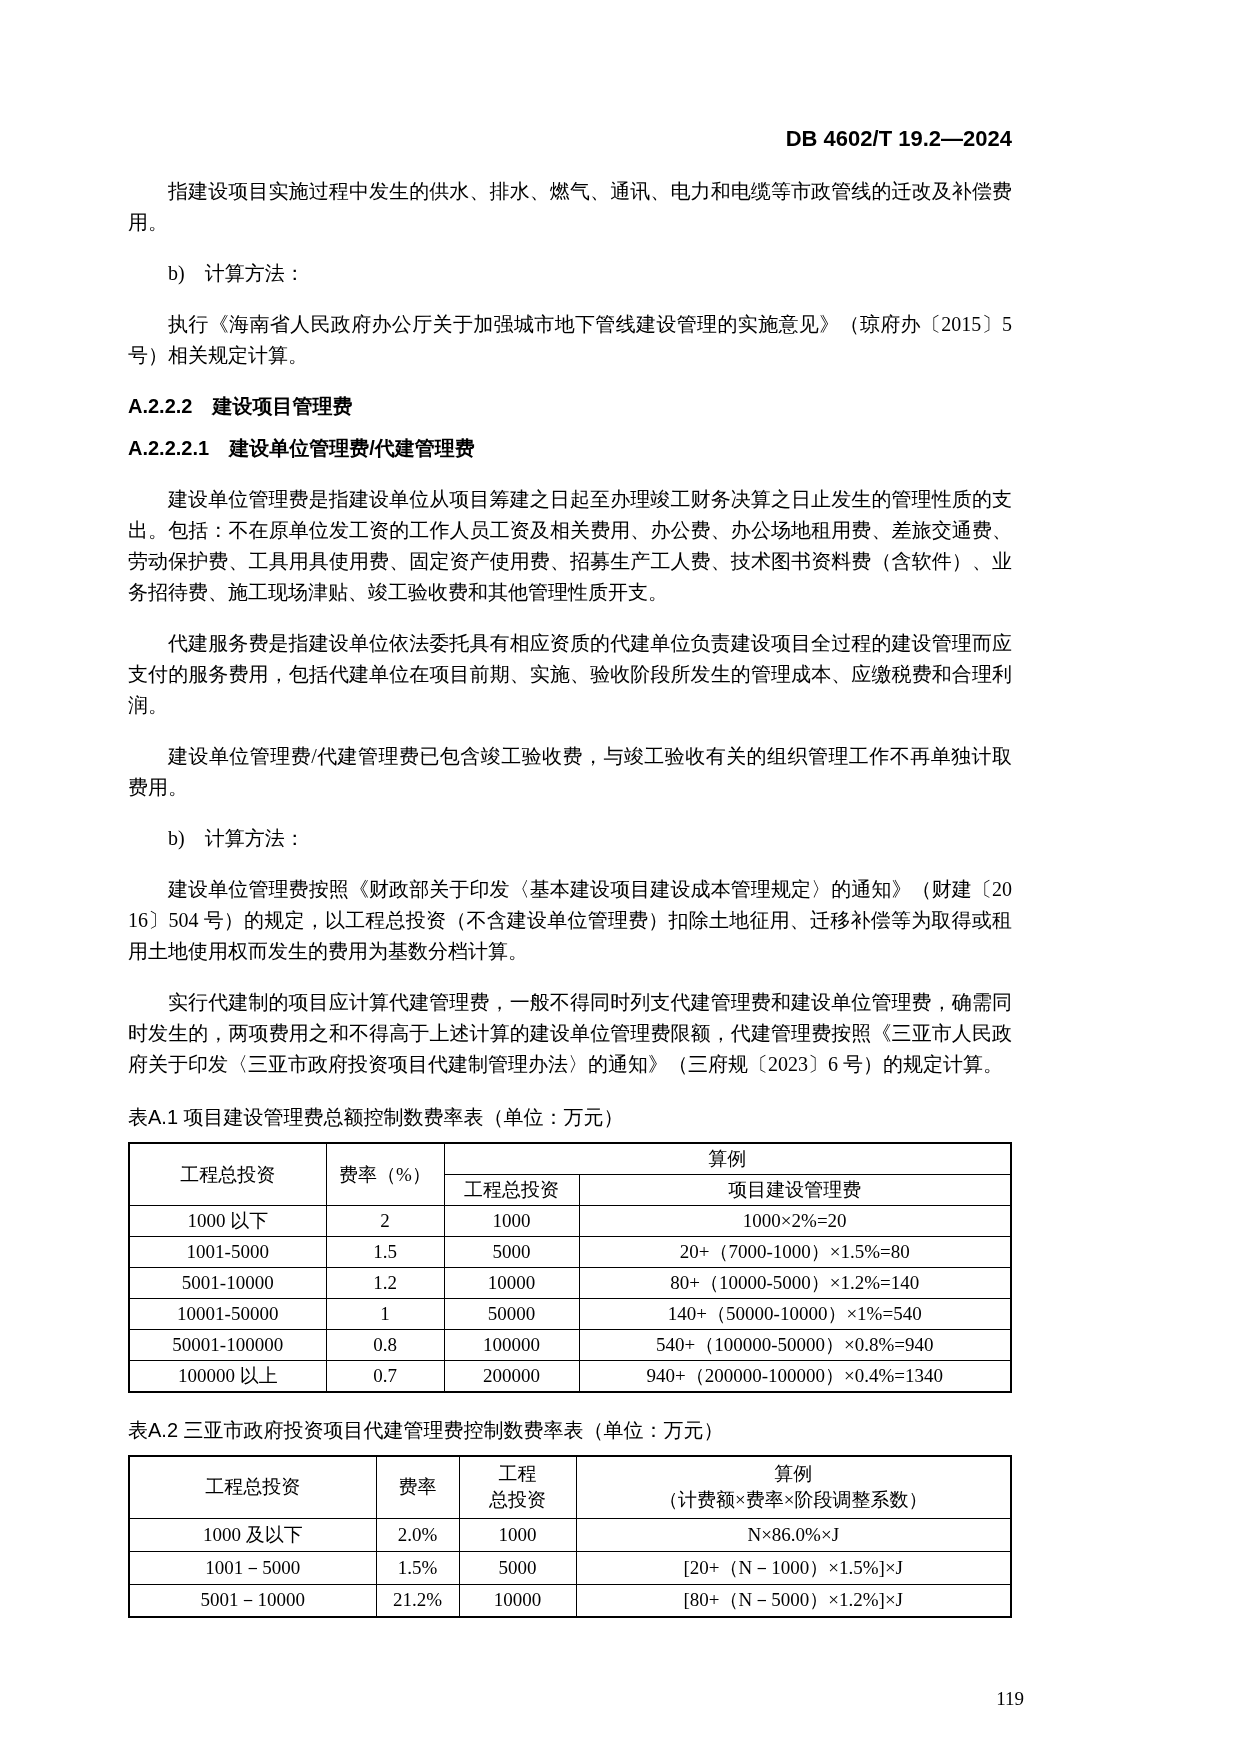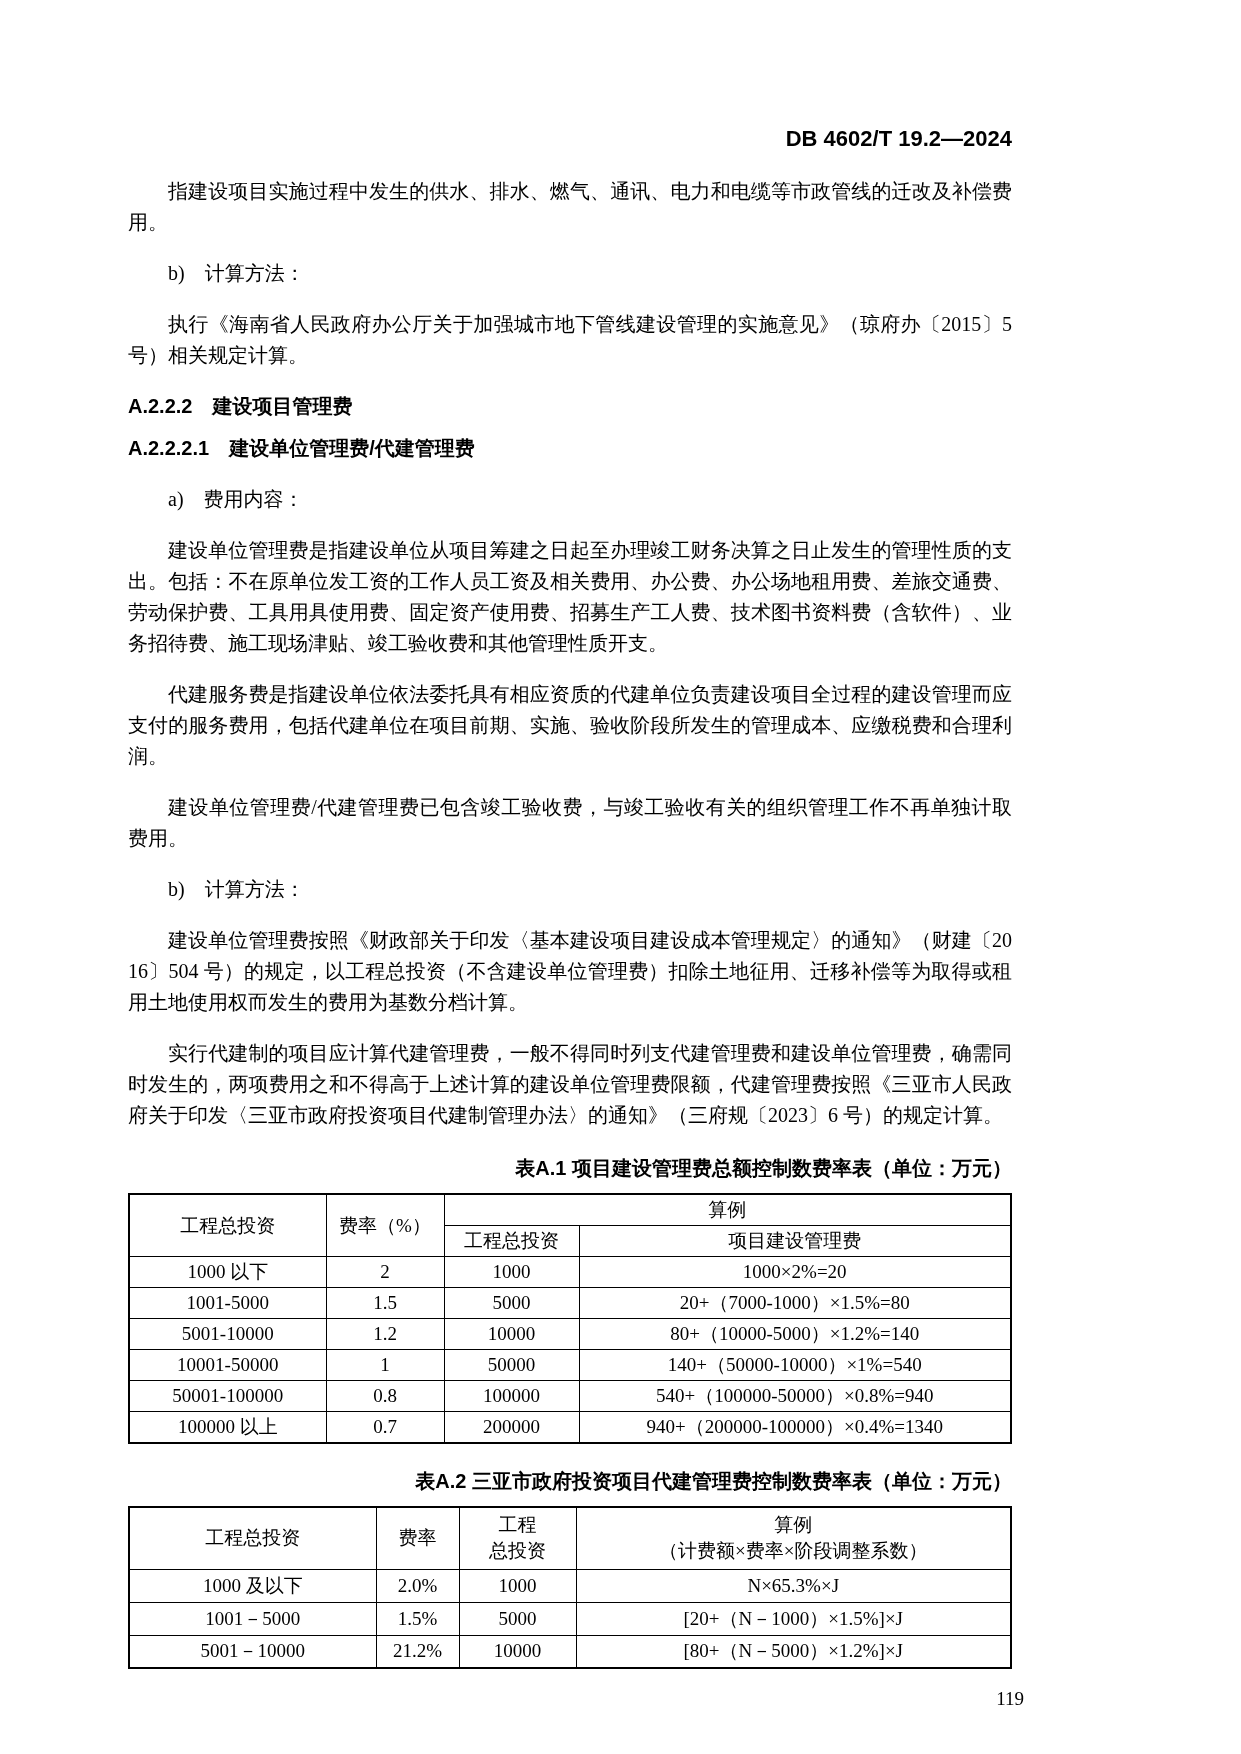"a) 费用内容：" p.label-line { html: <p>a) 费用内容：</p> -> none }
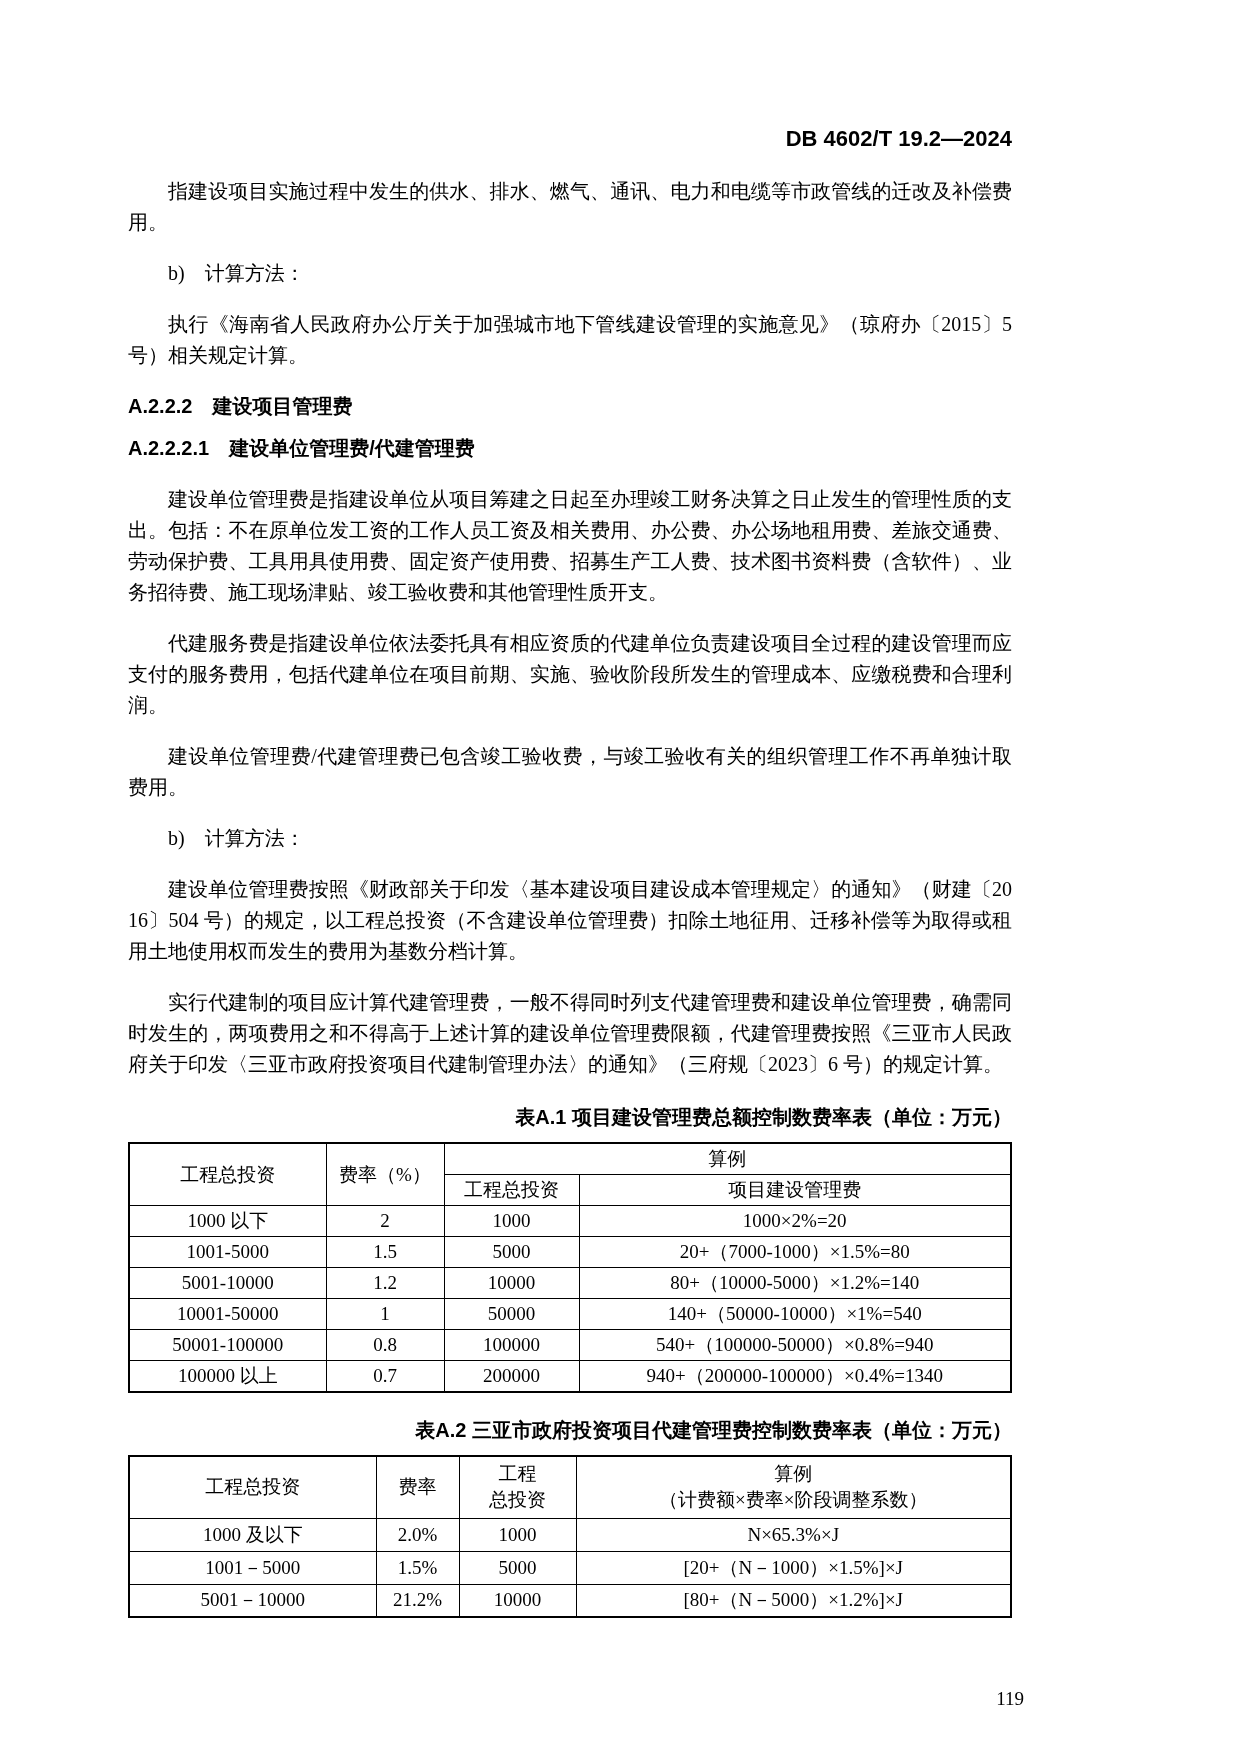"表A.1 项目建设管理费总额控制数费率表（单位：万元）" .table-caption { font-weight: 700 -> 400; text-align: right -> left }
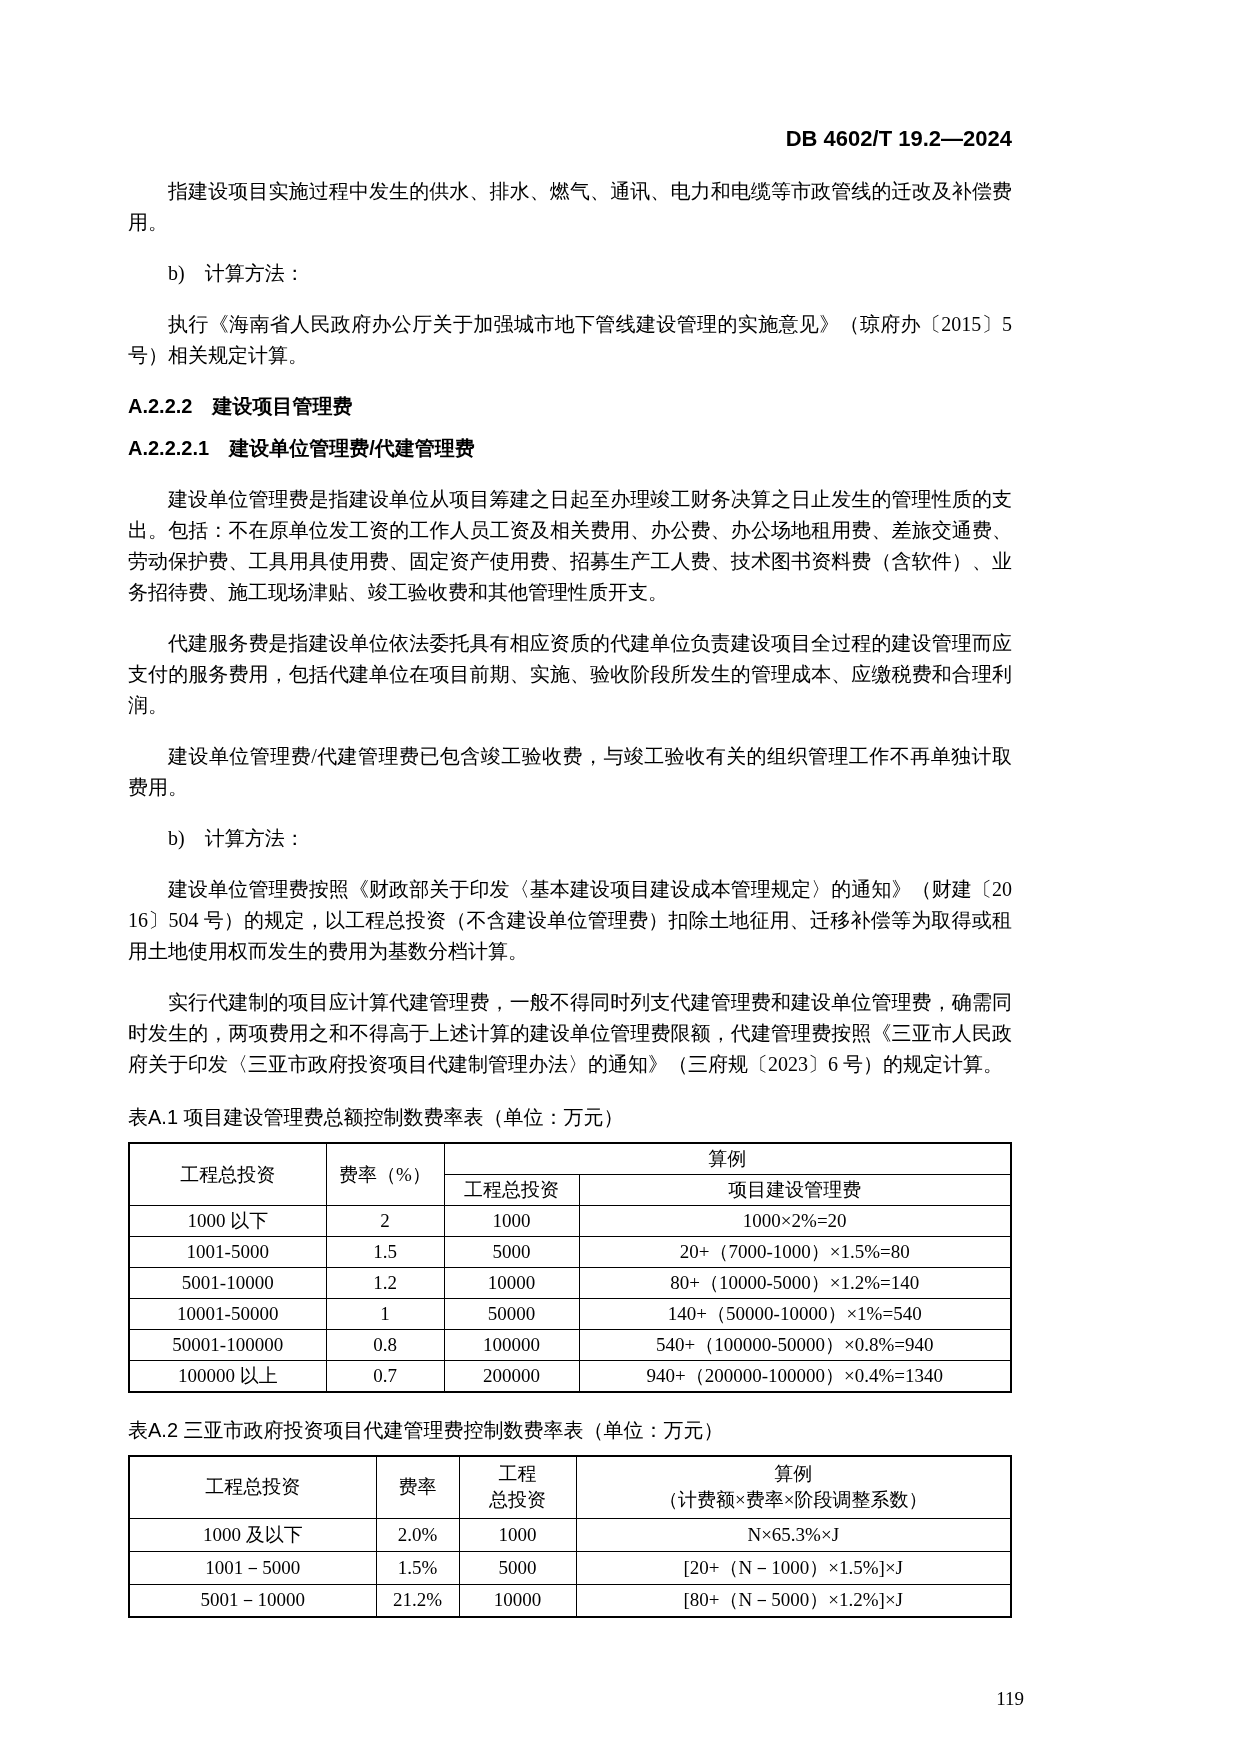"N×65.3%×J" td { text: 65.3% -> 86.0% }
